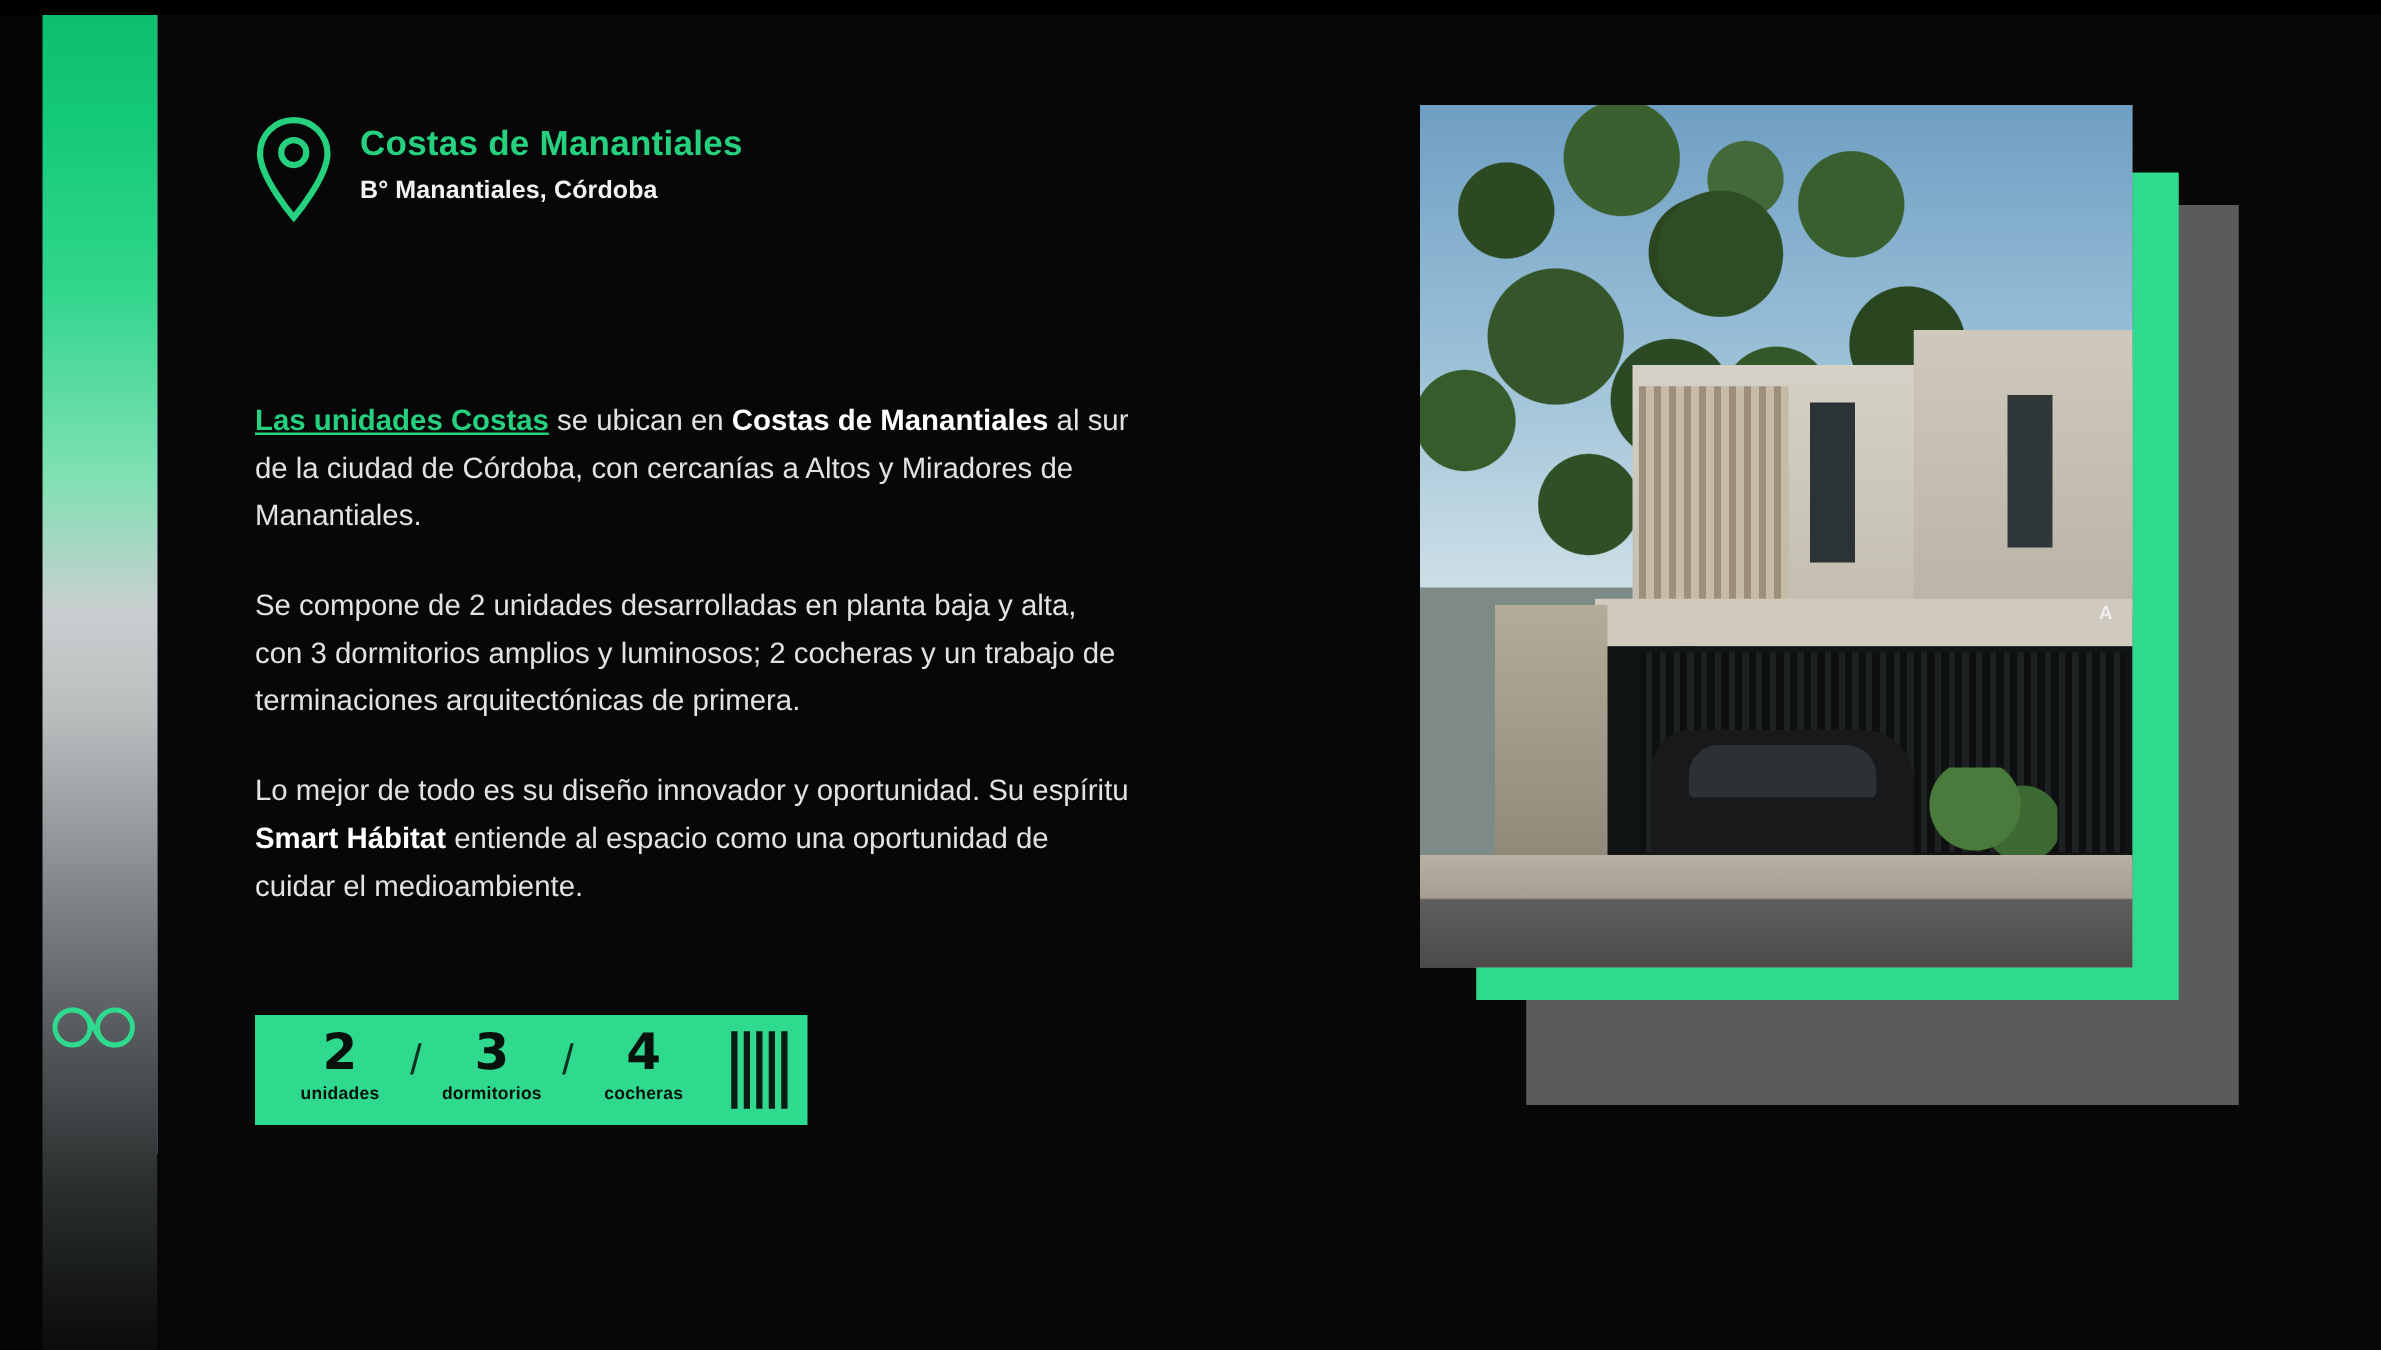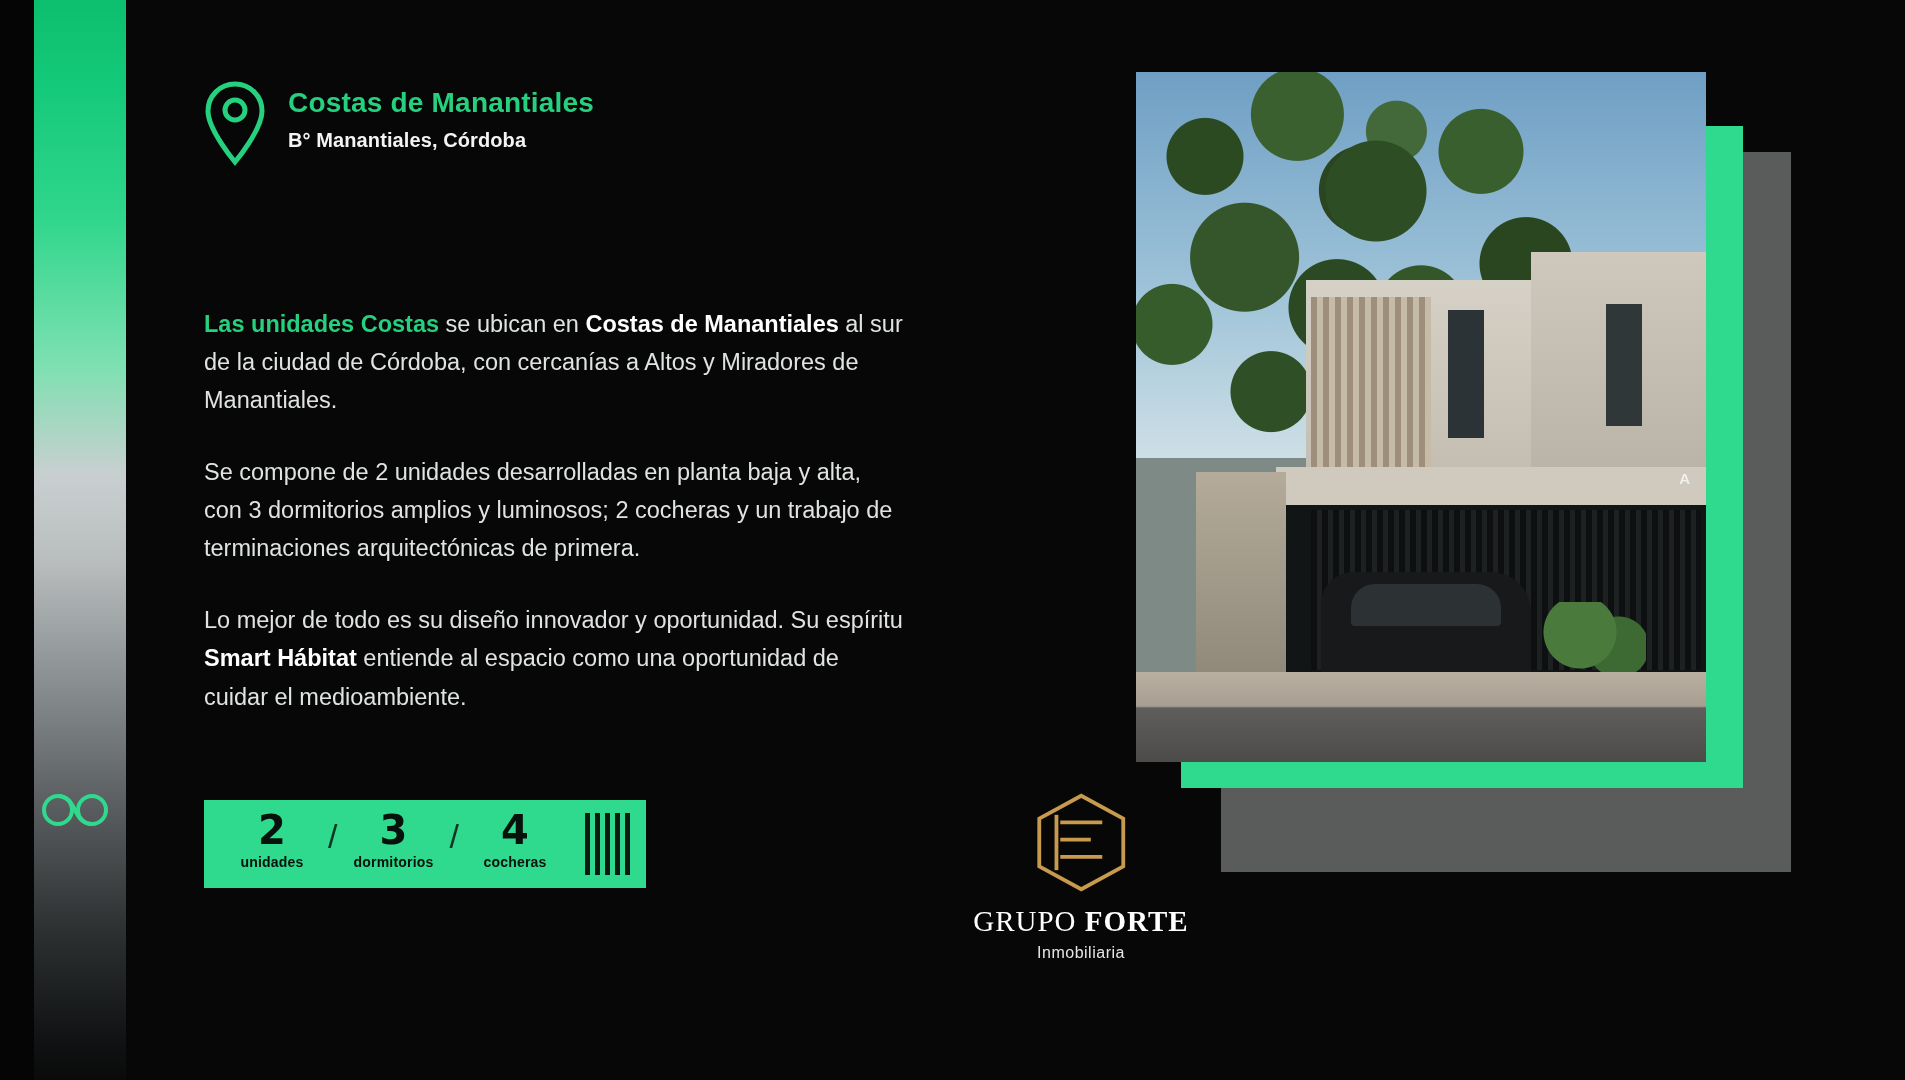"Costas de Manantiales" .slide { margin-top: none -> 12px }
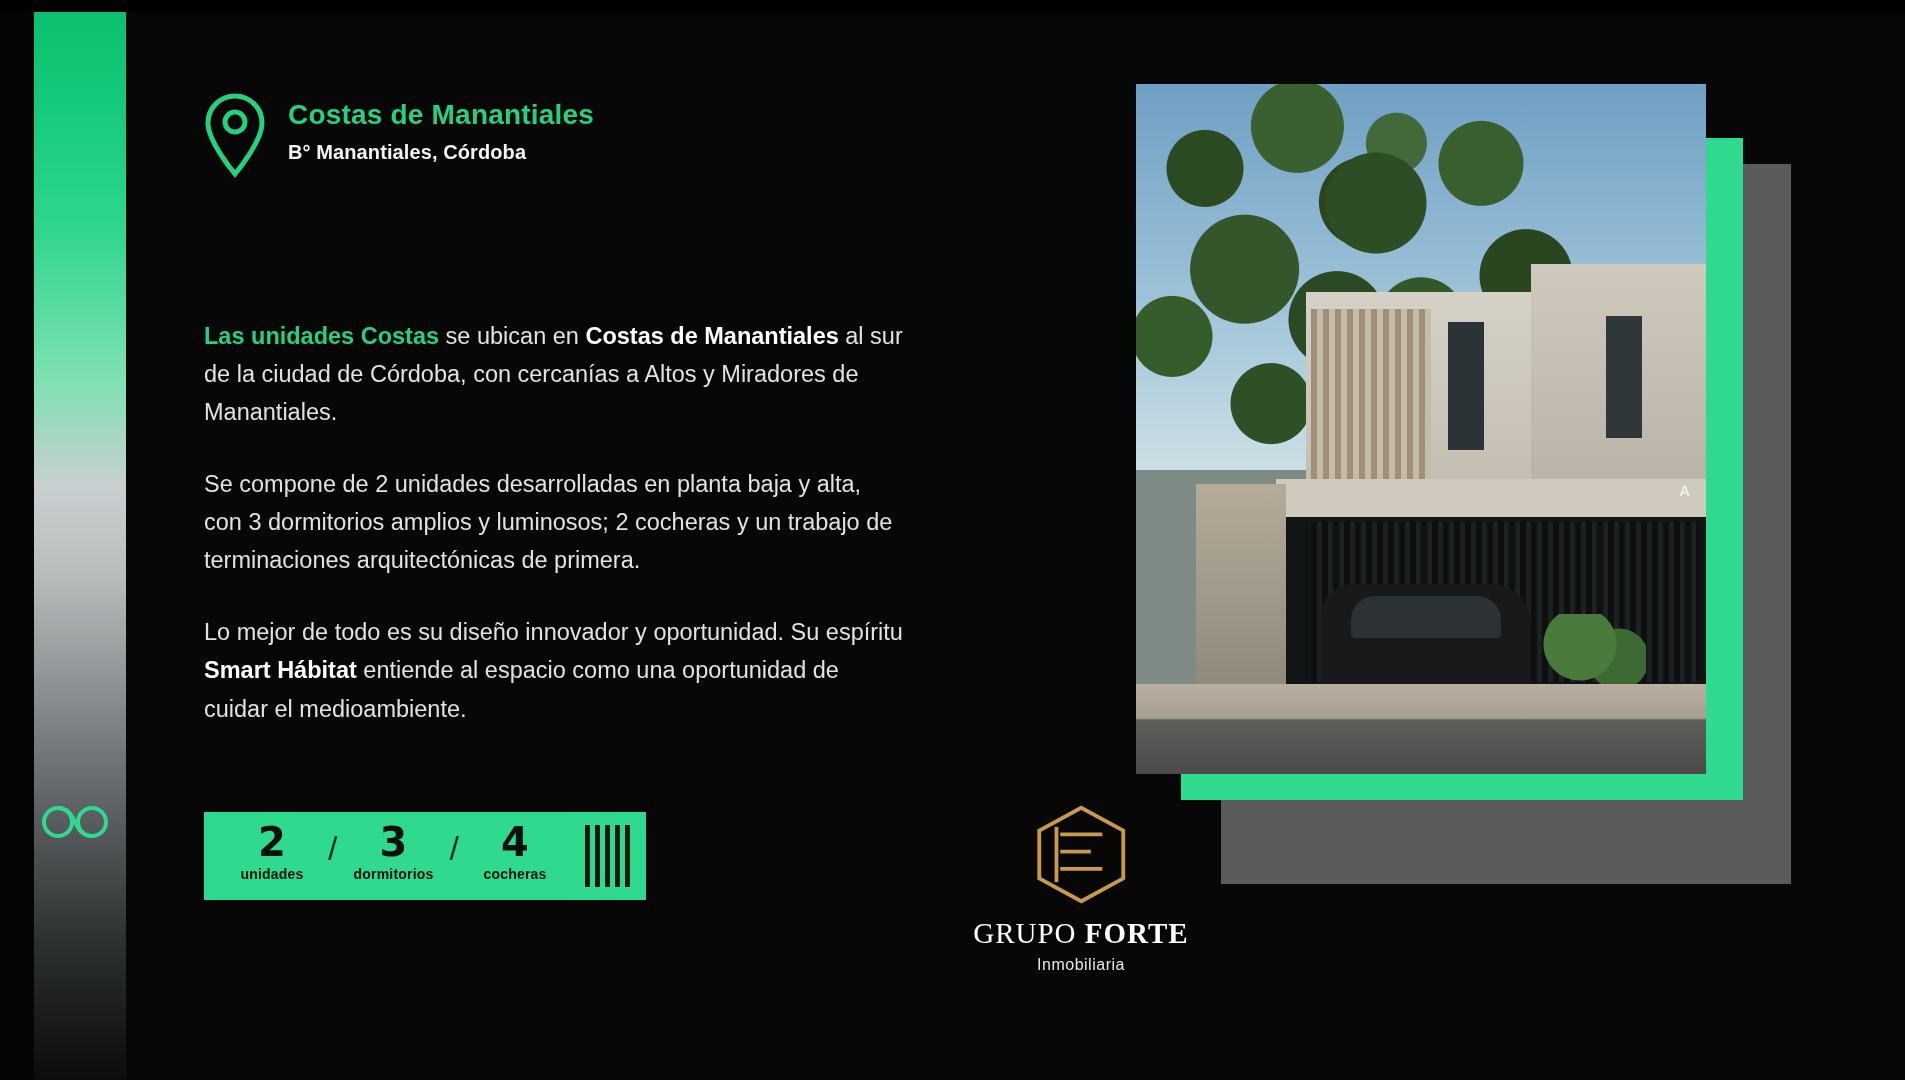"Las unidades Costas" .accent { text-decoration: none -> underline }
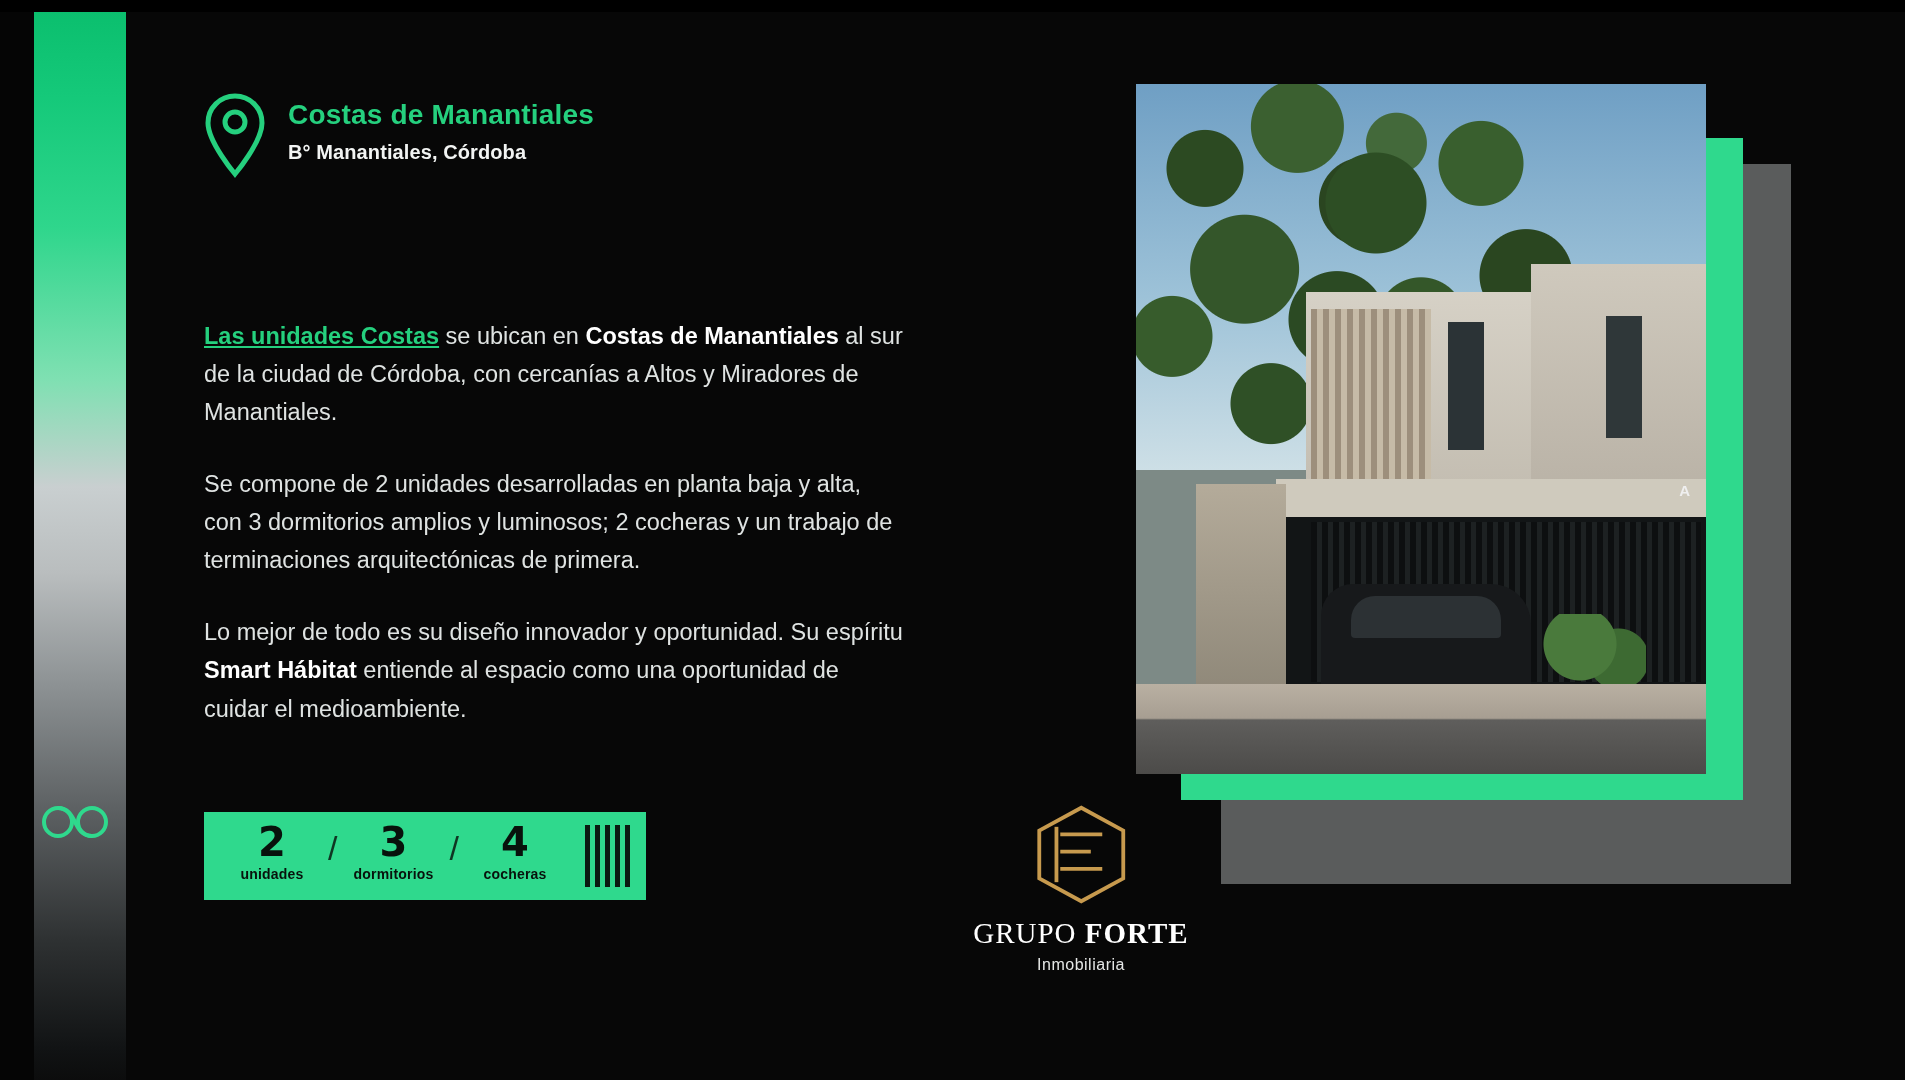"GRUPO FORTE" div.brand { html: <div> <svg> <g> <path></path> <path></path> <path></path> </g> </svg> <div> <span>GRUPO </span><span>FORTE</span> </div> <div>Inmobiliaria</div> </div> -> none }
